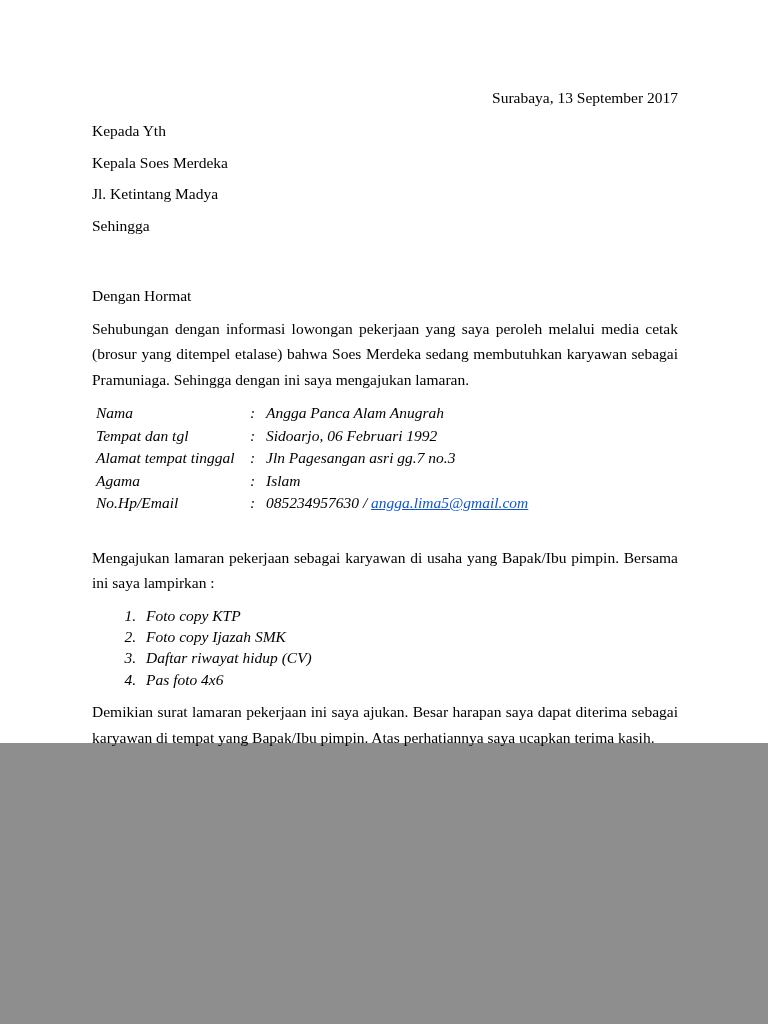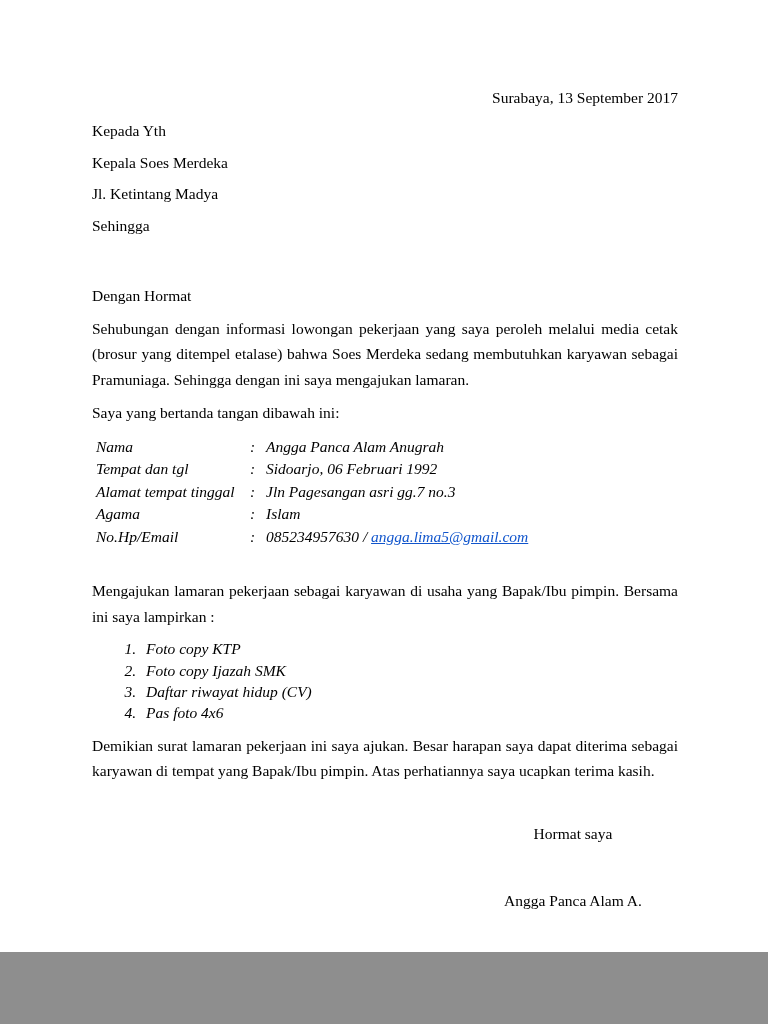"Surabaya, 13 September 2017" .page { height: 952px -> 743px }
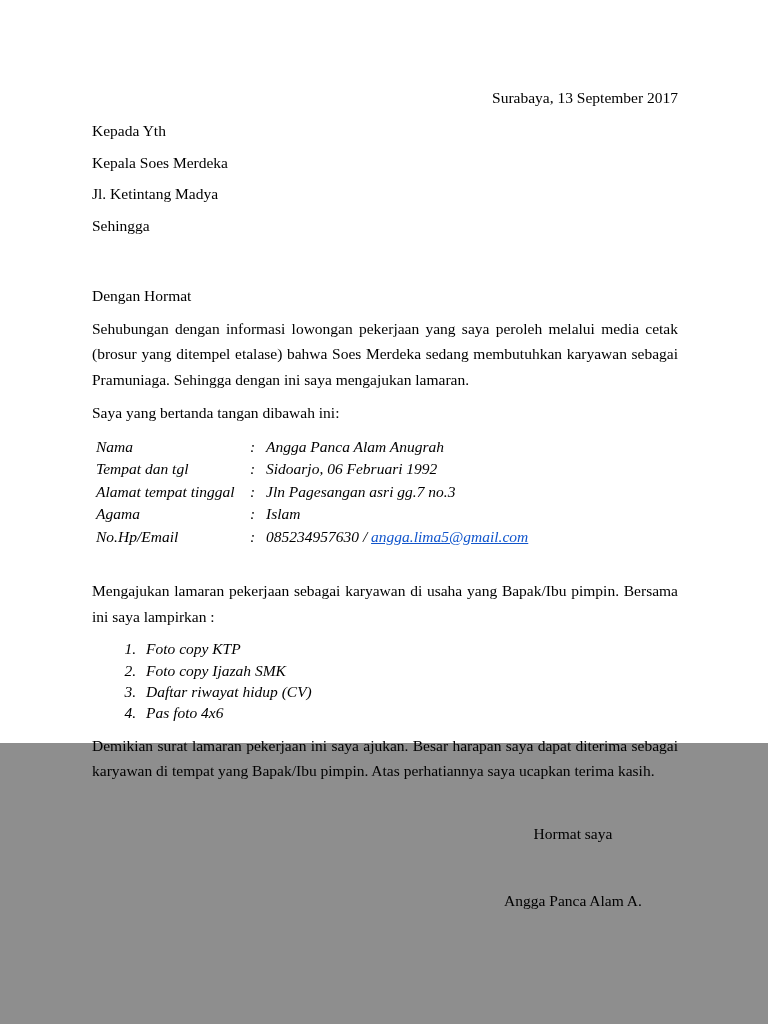"Saya yang bertanda tangan dibawah" p.identity-intro { html: <p>Saya yang bertanda tangan dibawah ini:</p> -> none }
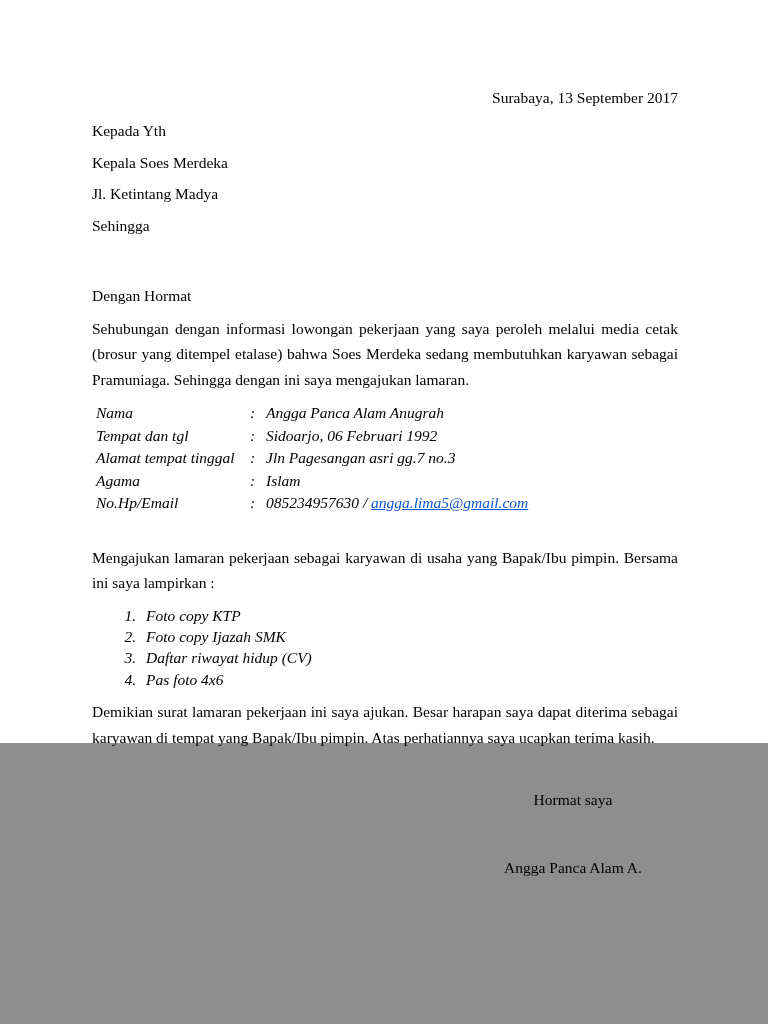"Hormat saya" div.signature-block { html: <div> <p>Hormat saya</p> <p>Angga Panca Alam A.</p> </div> -> none }
